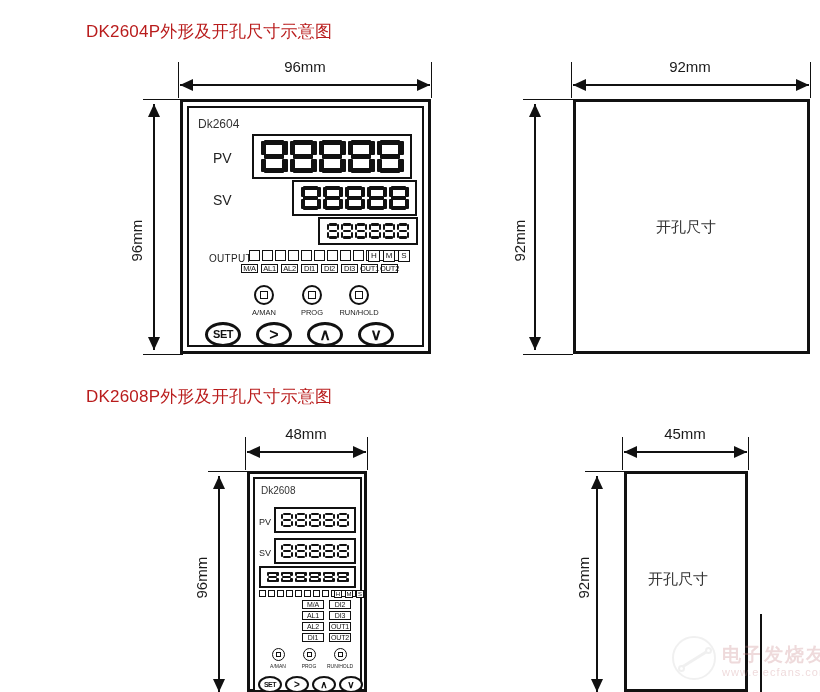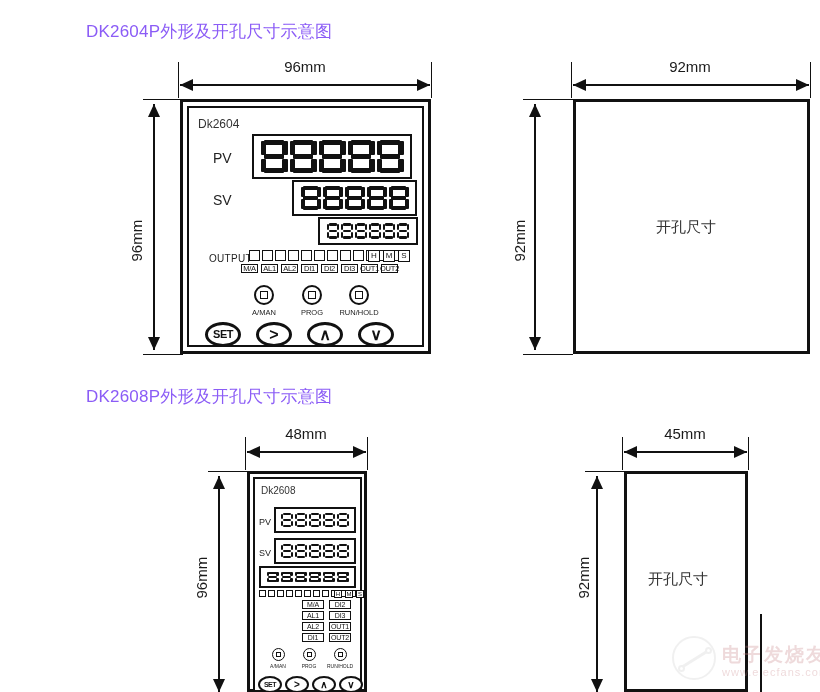"DK2604P外形及开孔尺寸示意图" .section-title { color: #8b5cf6 -> #b91c1c }
